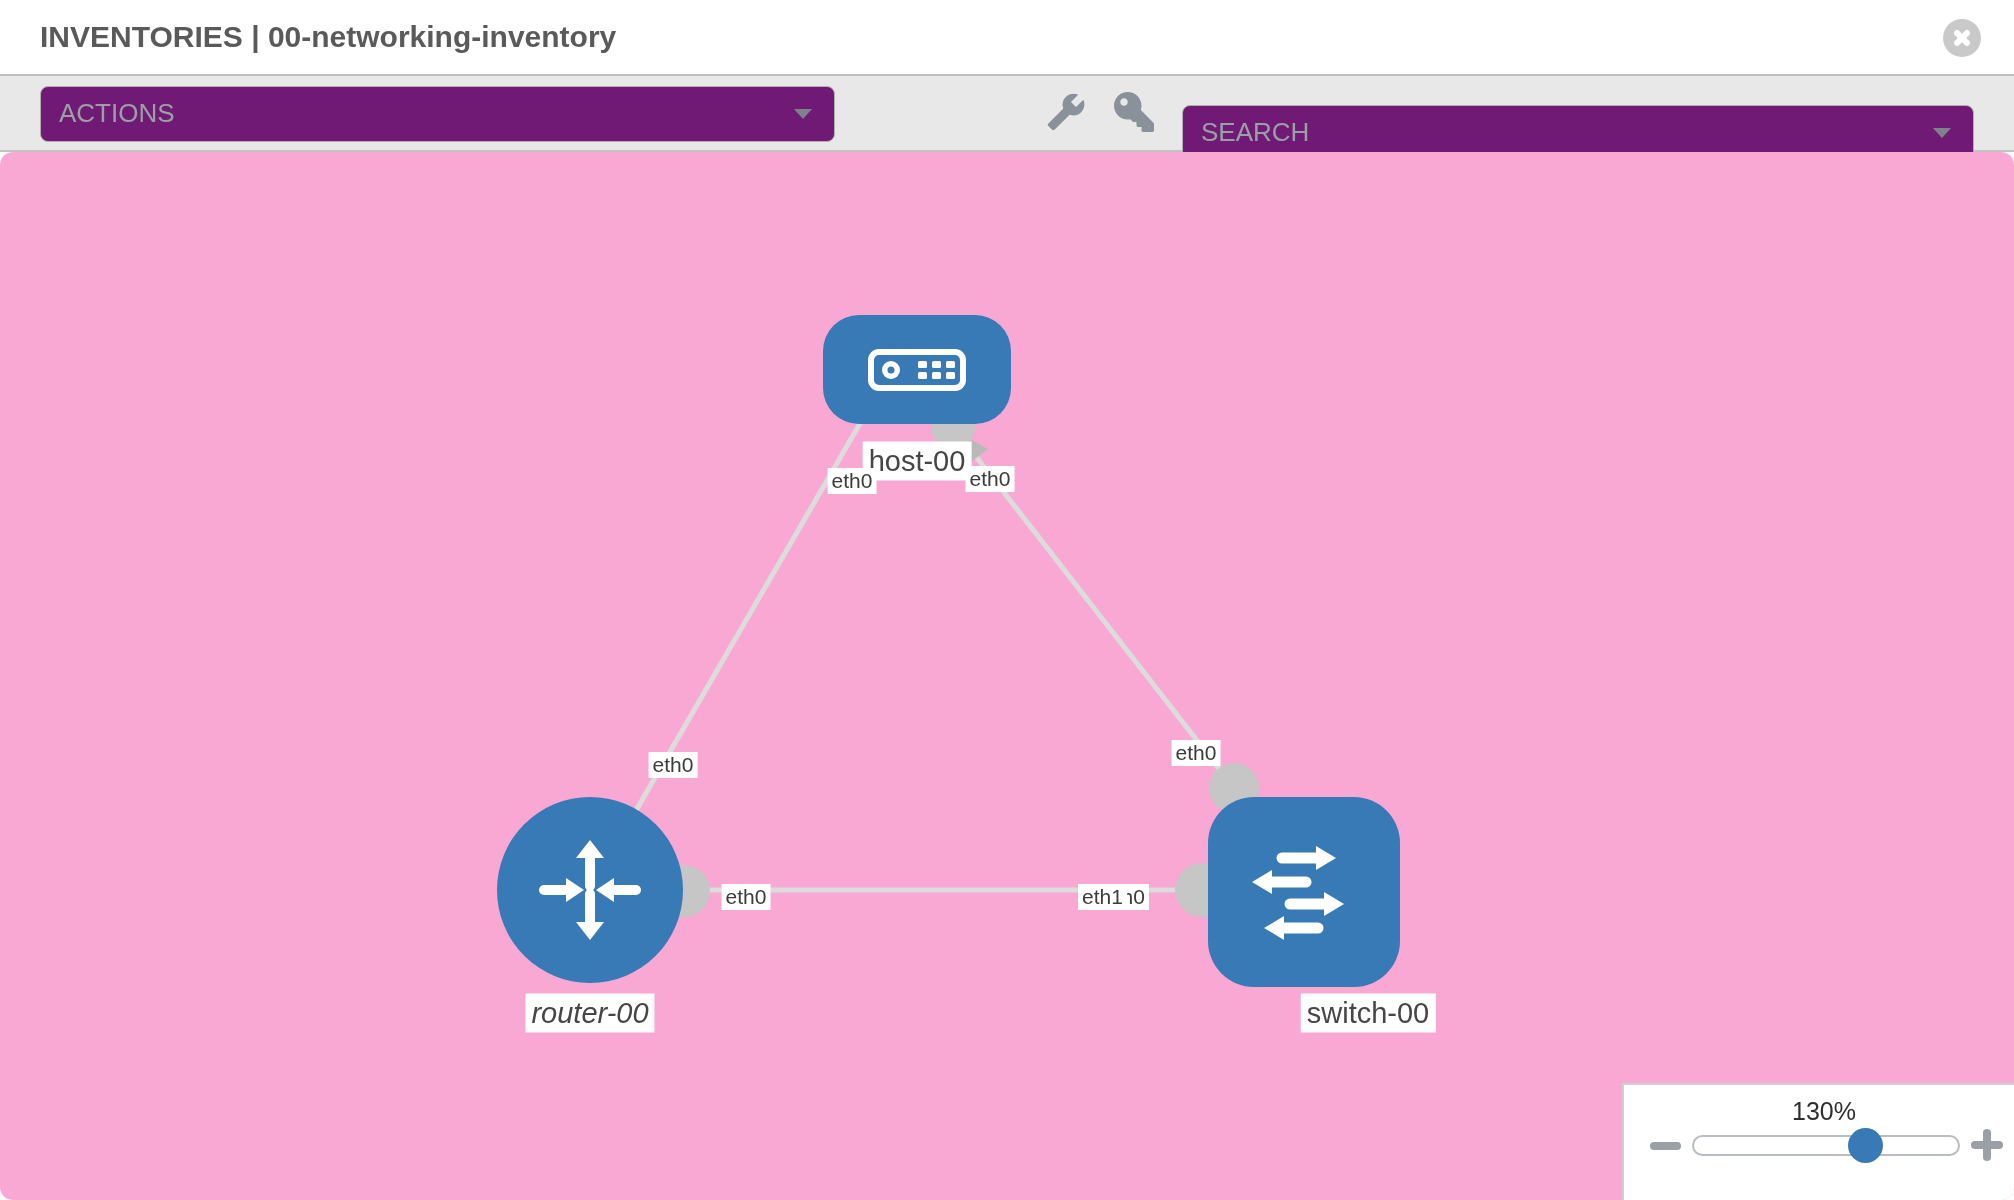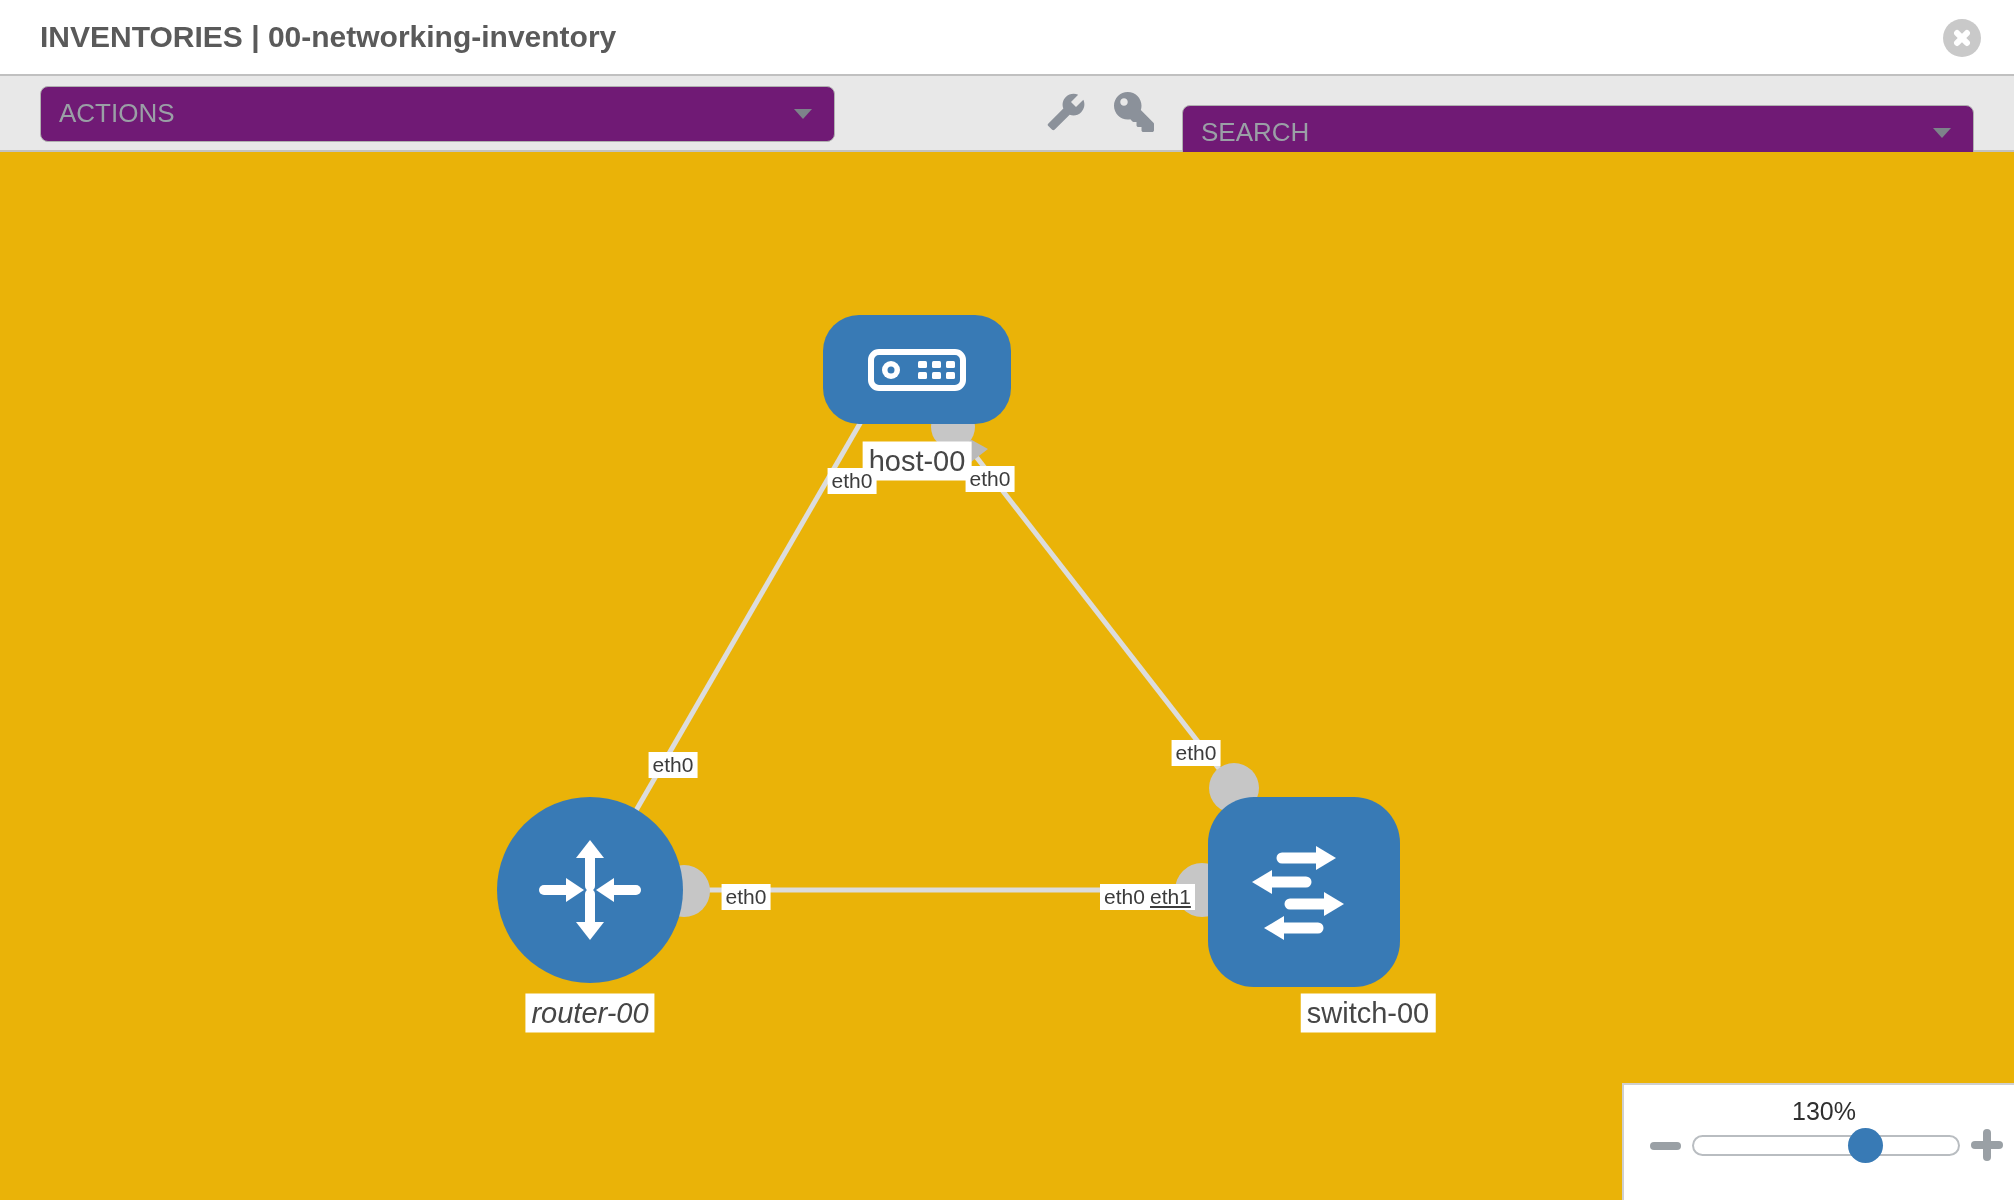"host-00" .canvas { background: #eab308 -> #f9a8d4; border-radius: none -> 13px }
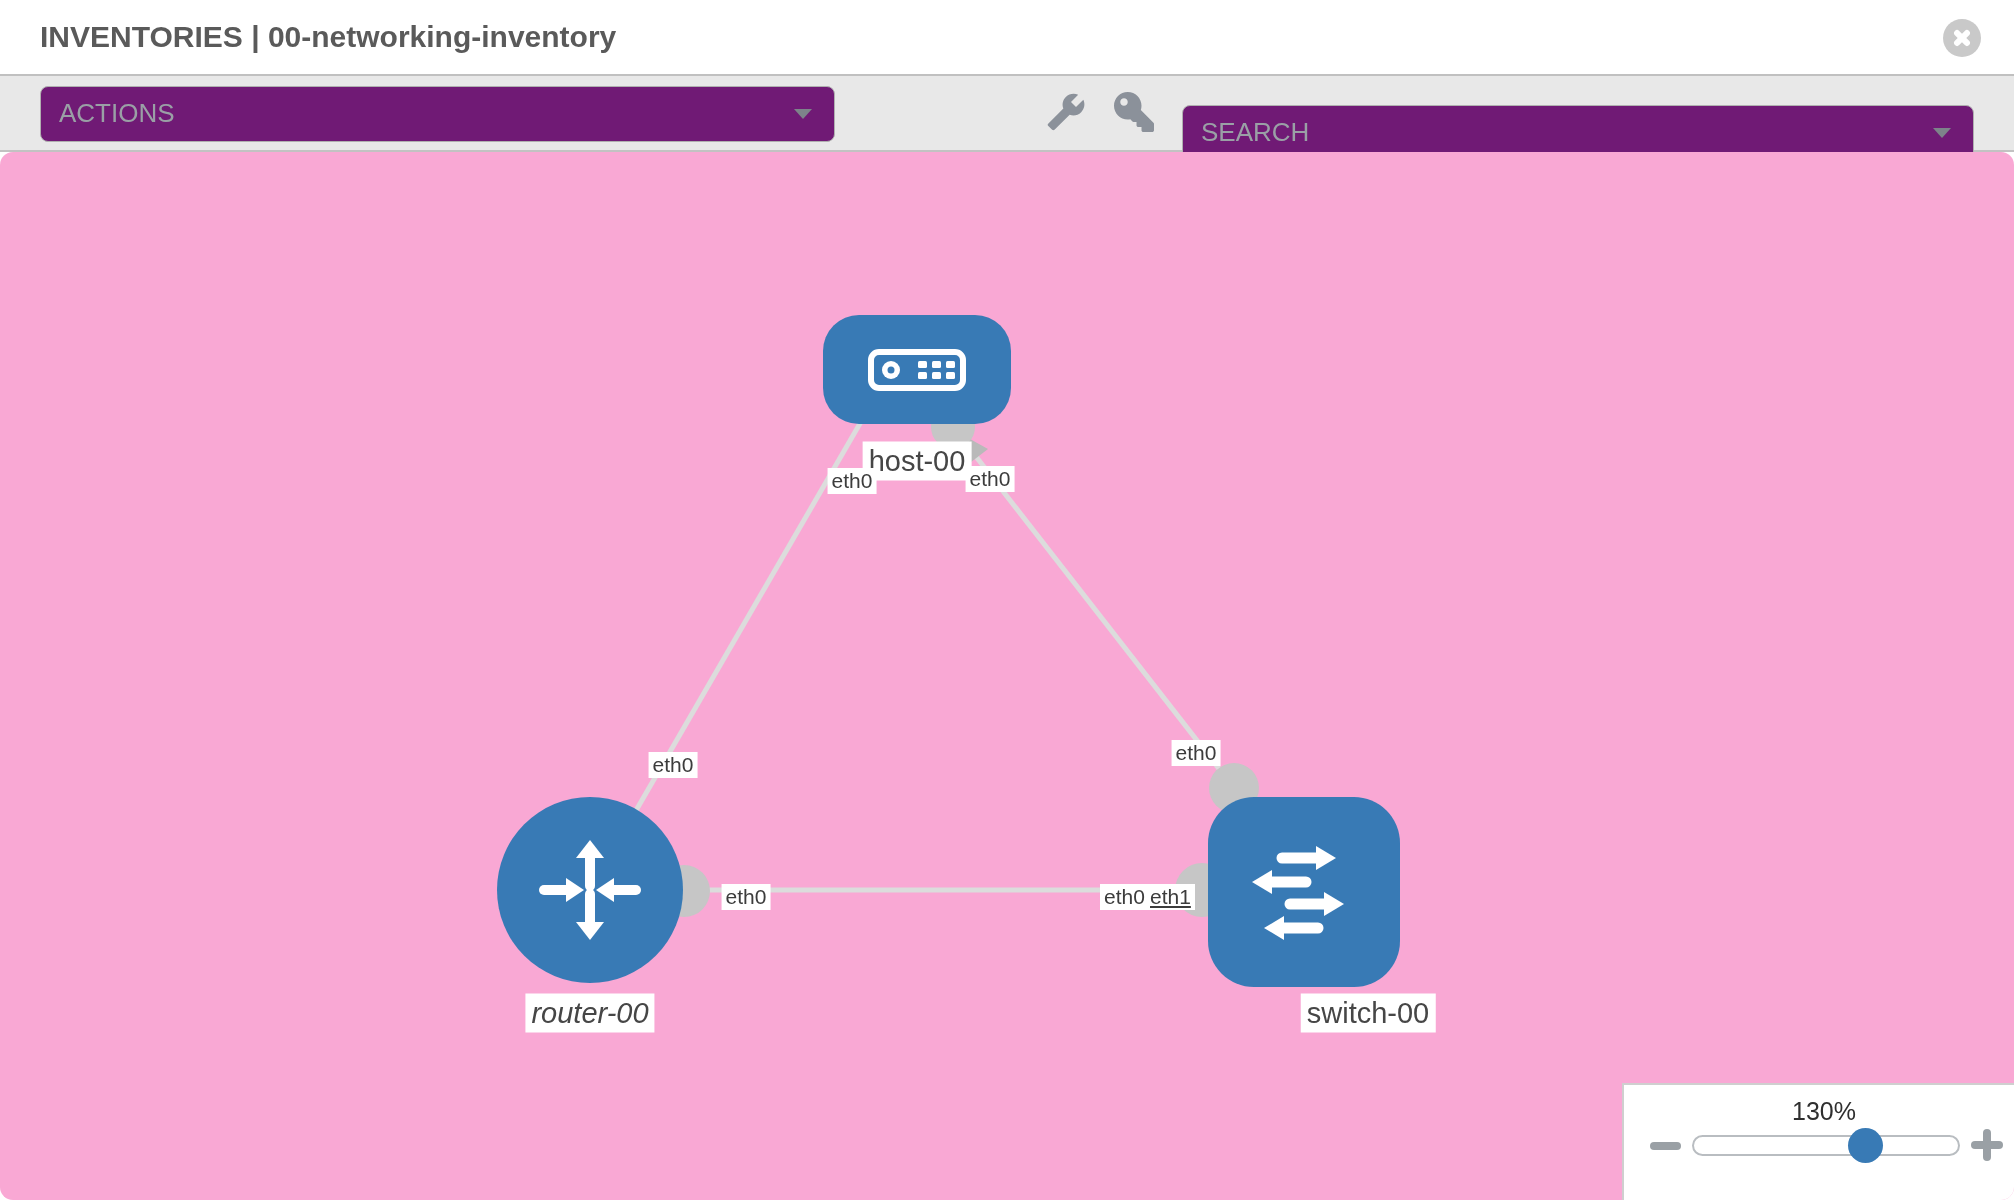"eth1" div.if-label { left: 1146px -> 1078px; text-decoration: underline -> none }
